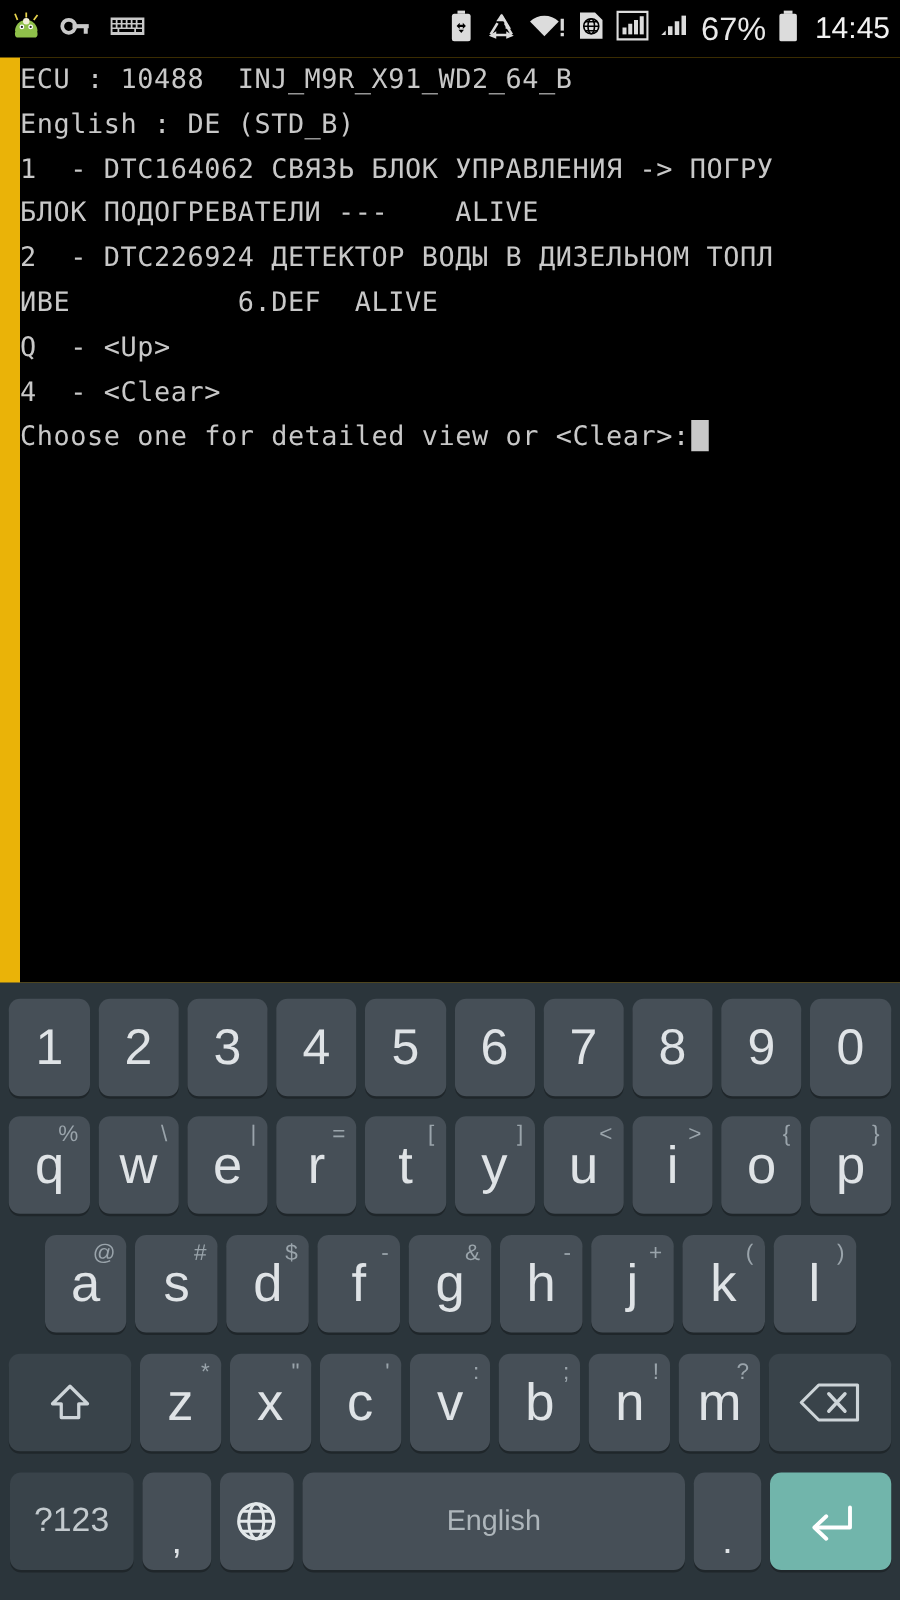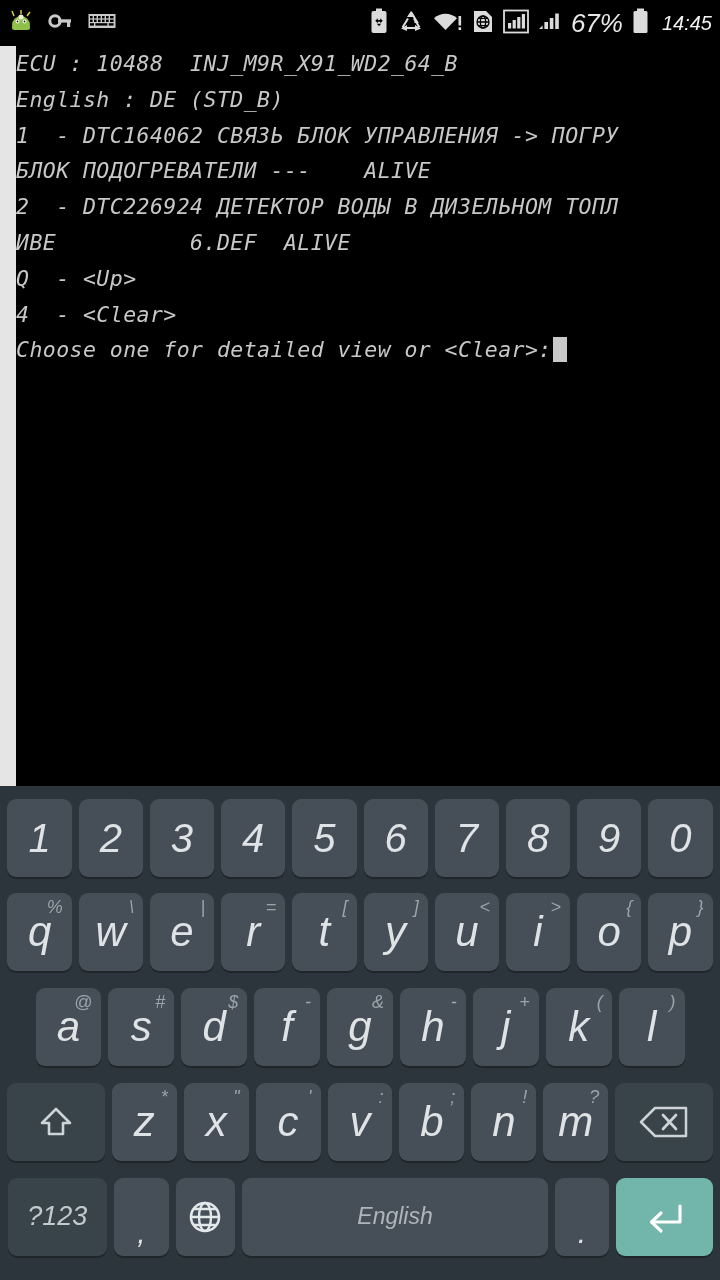"67%" #screen { background: #e5e5e5 -> #eab308; font-style: italic -> none }
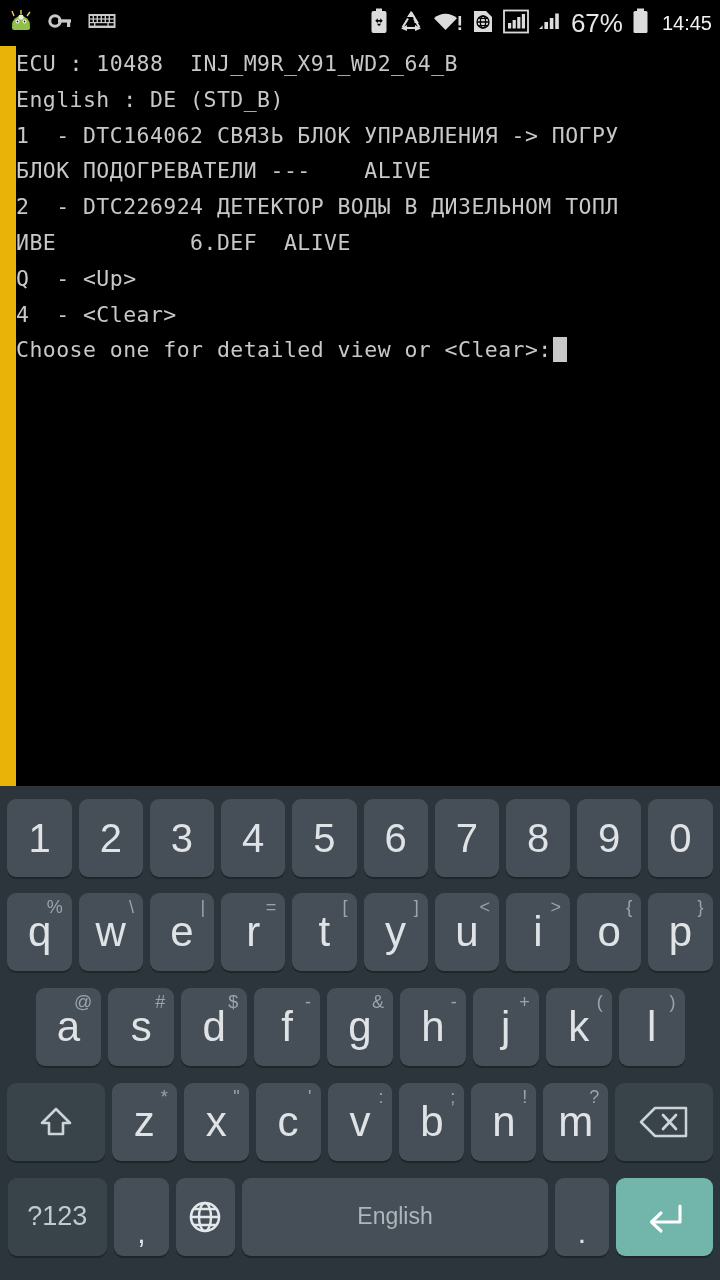"14:45" .sb-clock { font-size: 20px -> 24px }
